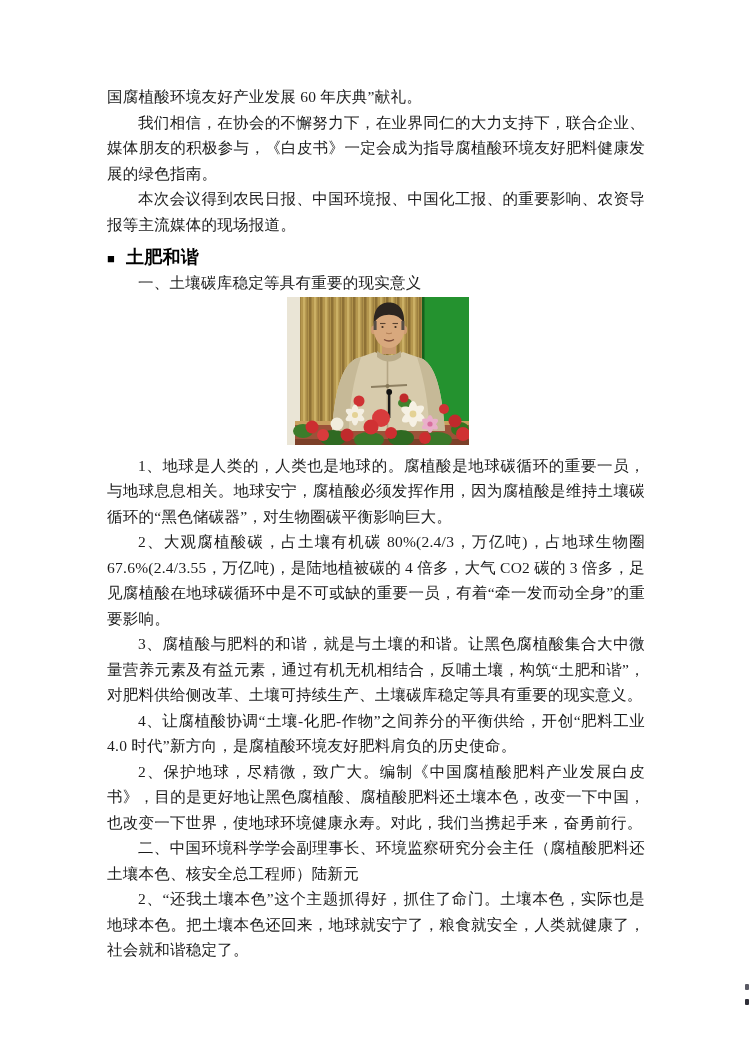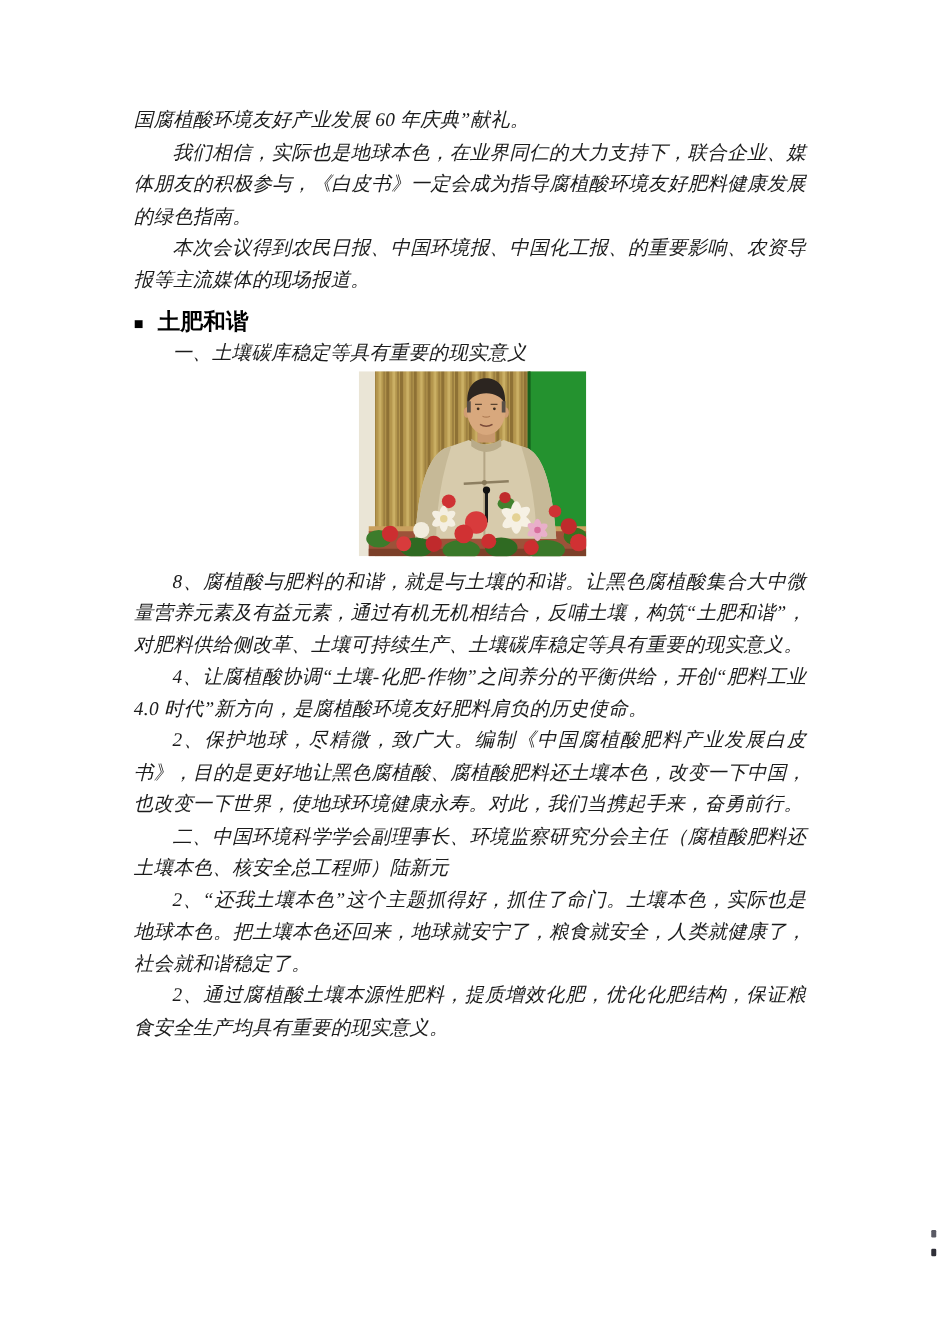"国腐植酸环境友好产业发展 60 年庆典”献礼。" .para { font-style: italic -> none }
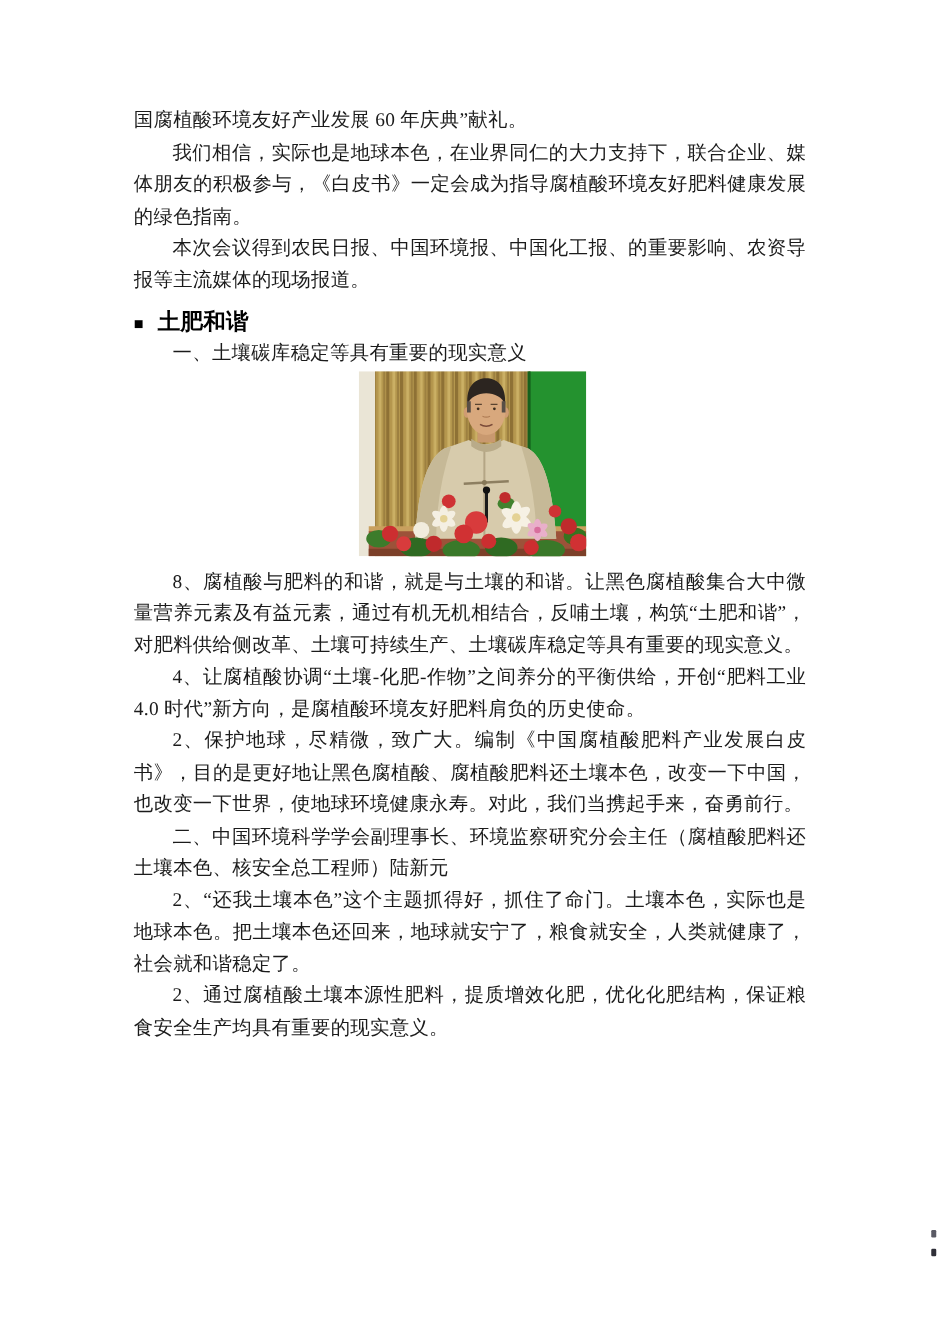"我们相信，实际也是地球本色，在业界同仁的大力支持下，联合企业、媒体朋友的积极参与" p.para { text: 实际也是地球本色 -> 在协会的不懈努力下 }
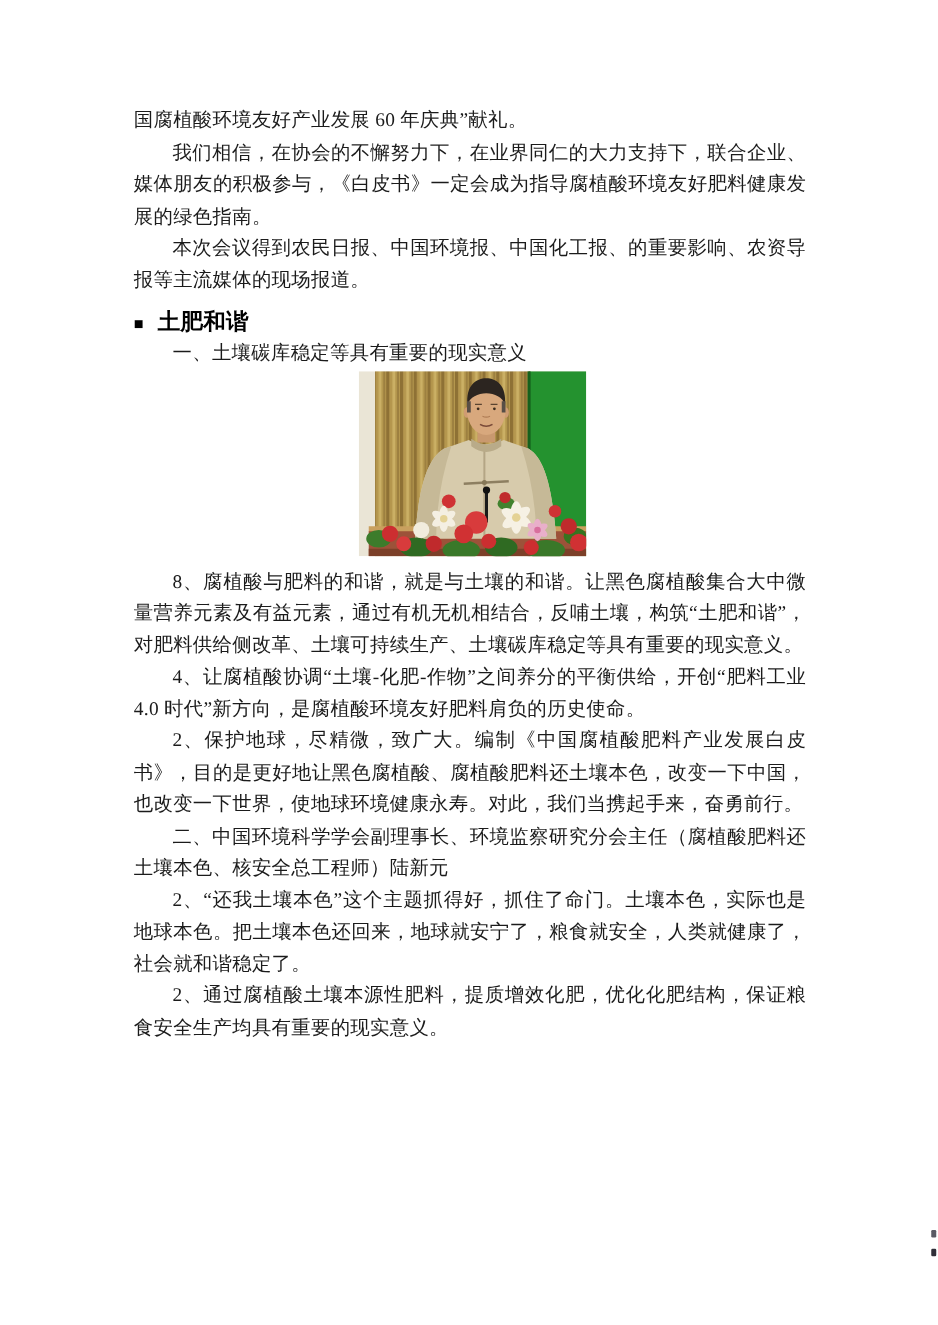"1、地球是人类的，人类也是地球的。腐植酸是地球碳循环的重要一员，与地球息息相关。" p.para { html: none -> <p>1、地球是人类的，人类也是地球的。腐植酸是地球碳循环的重要一员，与地球息息相关。地球安宁，腐植酸必须发挥作用，因为腐植酸是维持土壤碳循环的“黑色储碳器”，对生物圈碳平衡影响巨大。</p> }
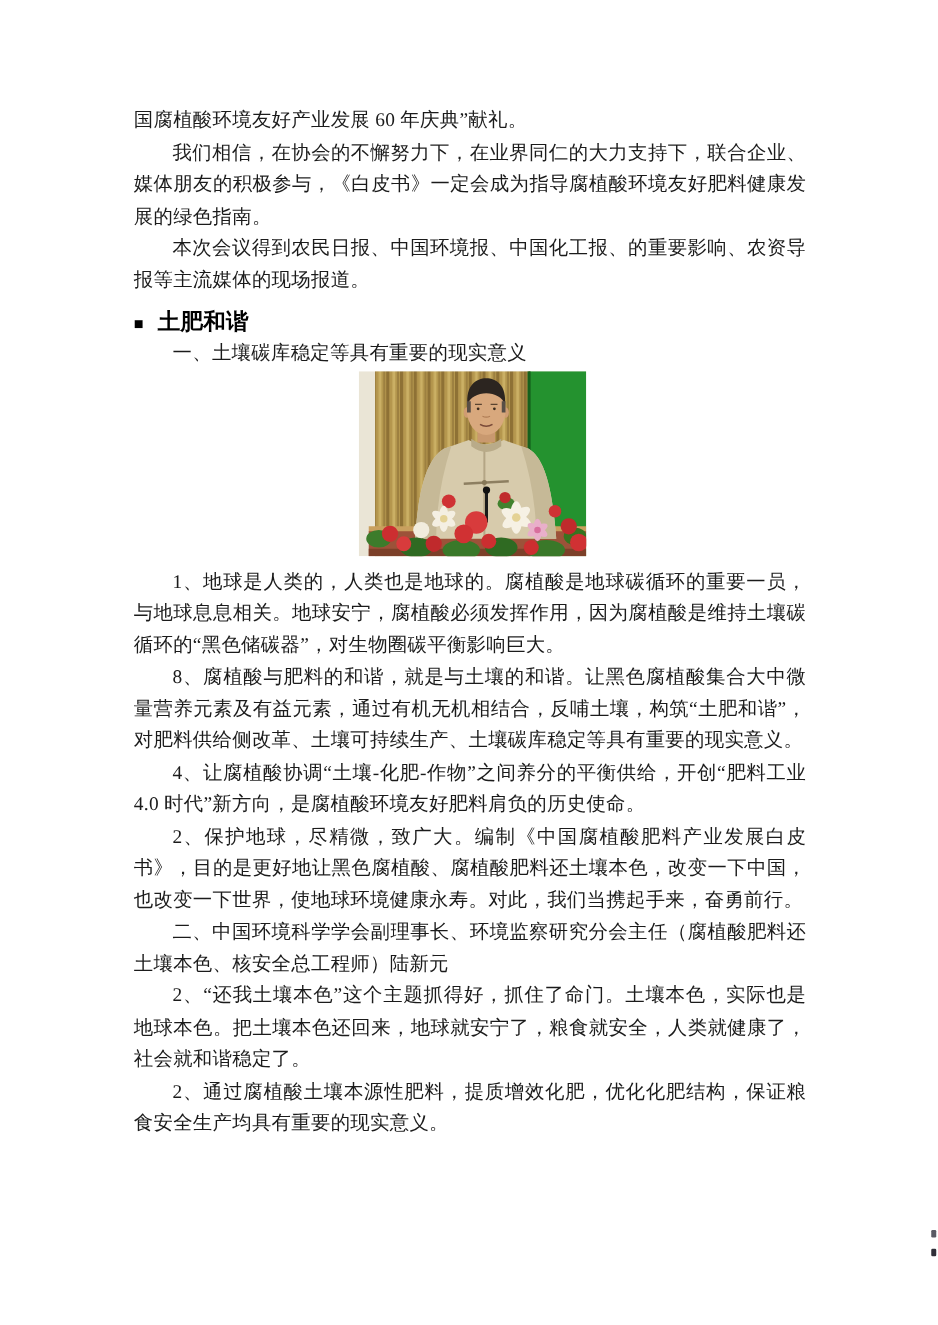"2、大观腐植酸碳，占土壤有机碳 80%(2.4/3，万亿吨)，占地球生物圈" p.para { html: none -> <p>2、大观腐植酸碳，占土壤有机碳 80%(2.4/3，万亿吨)，占地球生物圈 67.6%(2.4/3.55，万亿吨)，是陆地植被碳的 4 倍多，大气 CO2 碳的 3 倍多，足见腐植酸在地球碳循环中是不可或缺的重要一员，有着“牵一发而动全身”的重要影响。</p> }
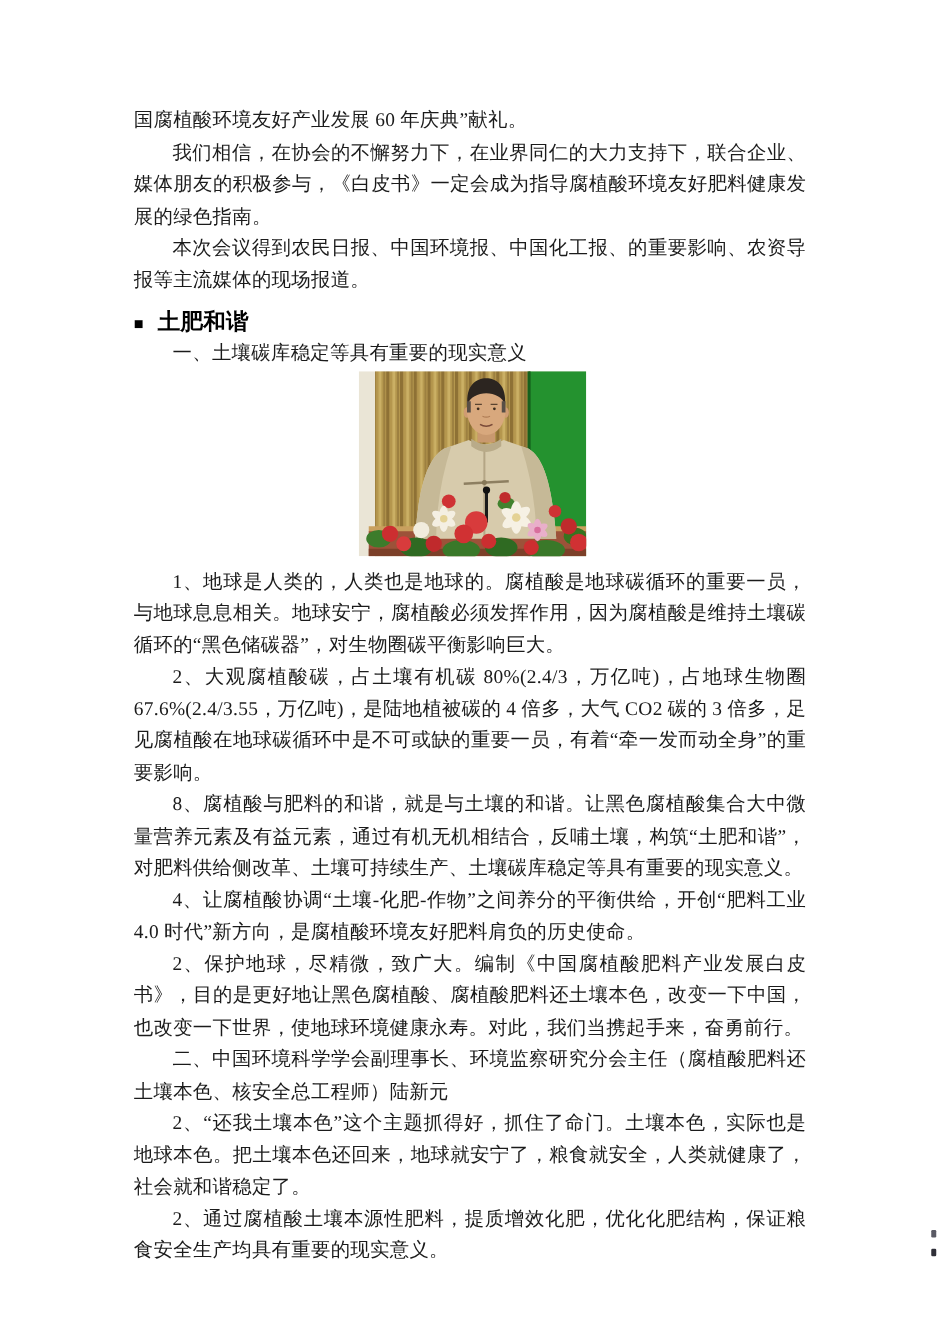"8、腐植酸与肥料的和谐，就是与土壤的和谐。让黑色腐植酸集合大中微量营养元素及有益" p.para { text: 8 -> 3 }
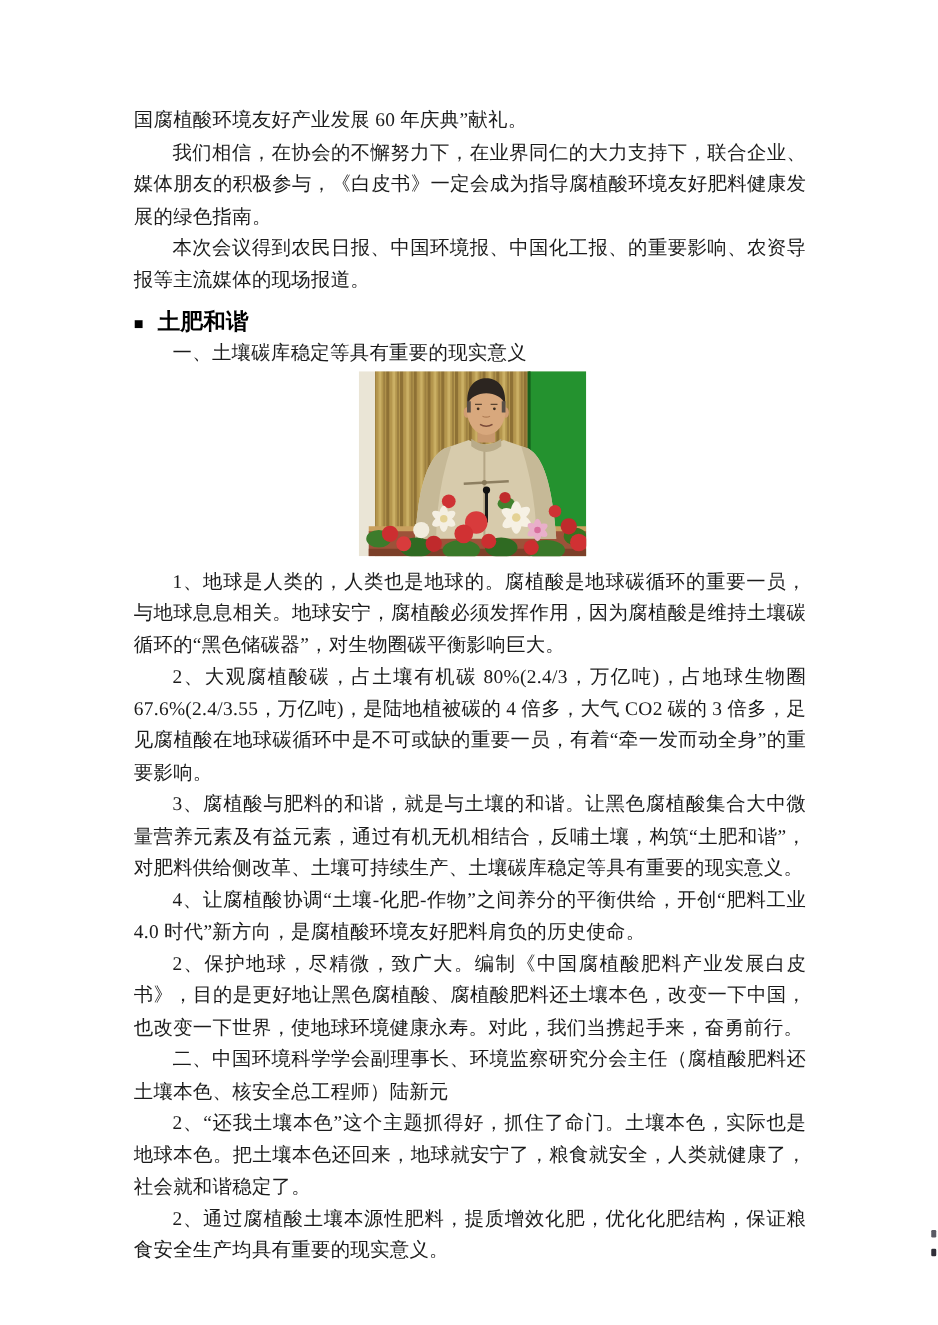"2、通过腐植酸土壤本源性肥料，提质增效化肥，优化化肥结构，保证粮食安全生产均具有" p.para { html: <p>2、通过腐植酸土壤本源性肥料，提质增效化肥，优化化肥结构，保证粮食安全生产均具有重要的现实意义。</p> -> none }
